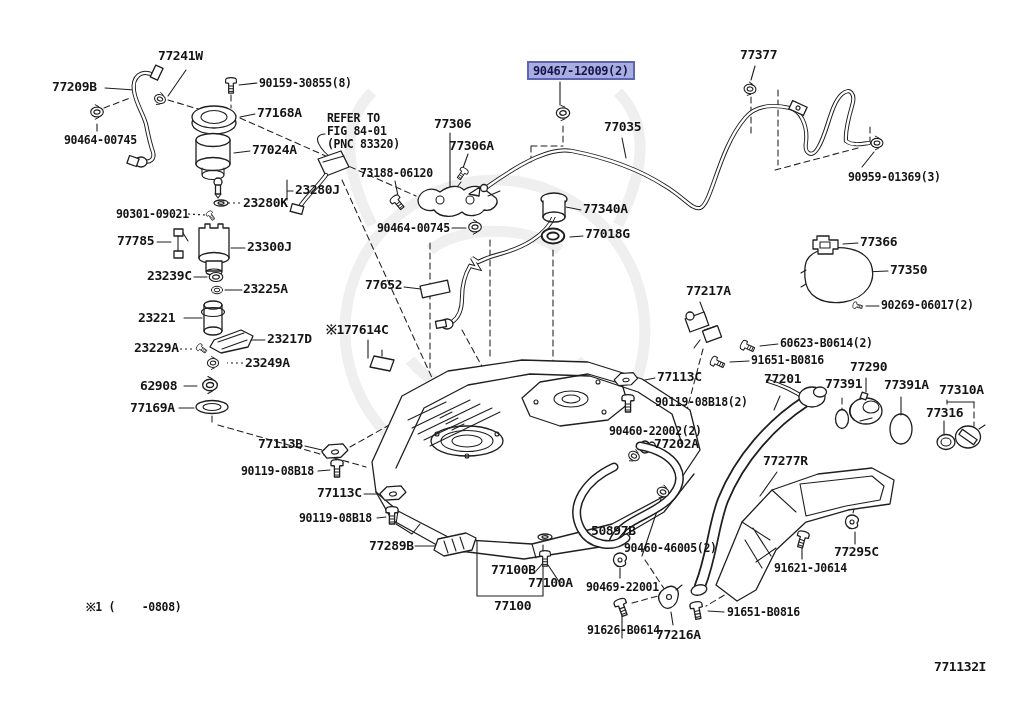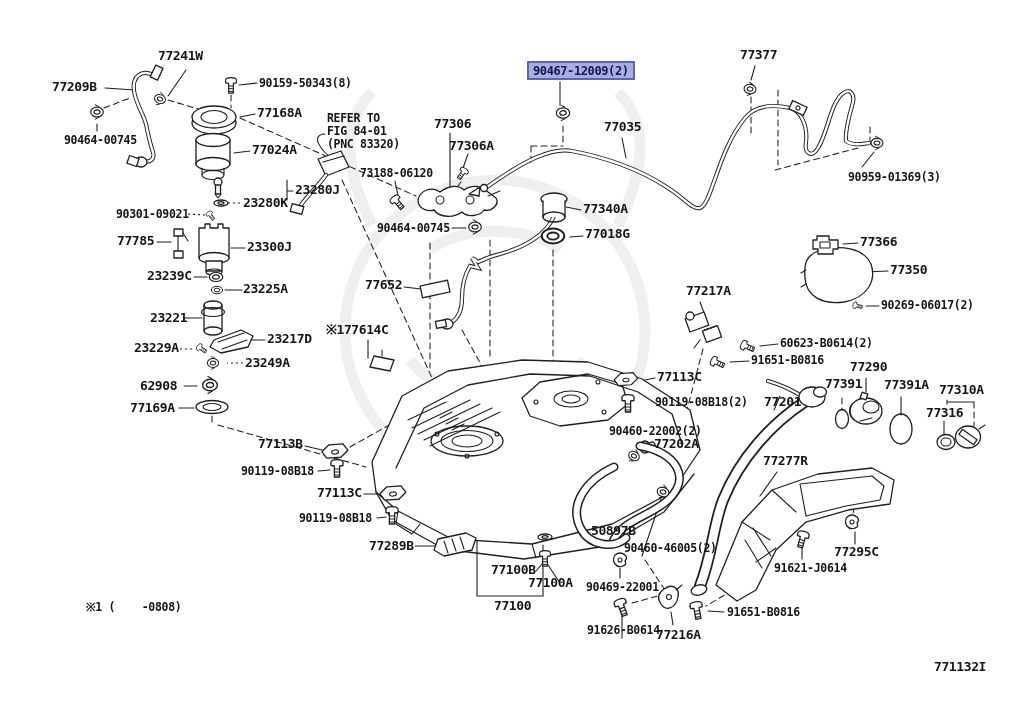"90159-50343(8)" div.pl { text: 90159-50343 -> 90159-30855 }
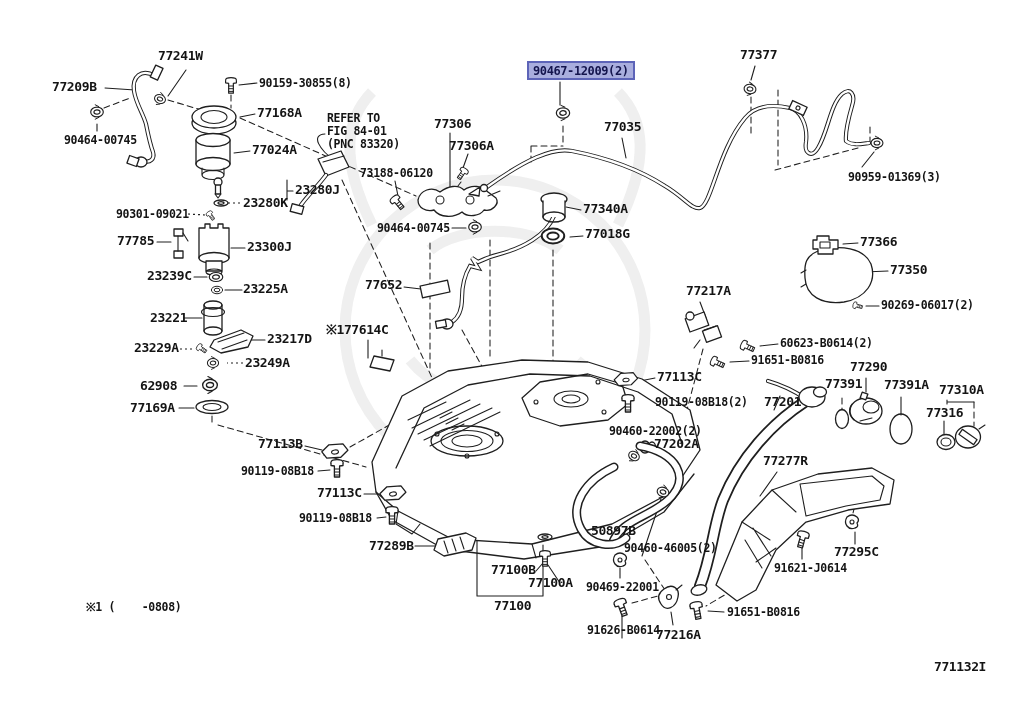"23221" div.pl { left: 150px -> 138px }
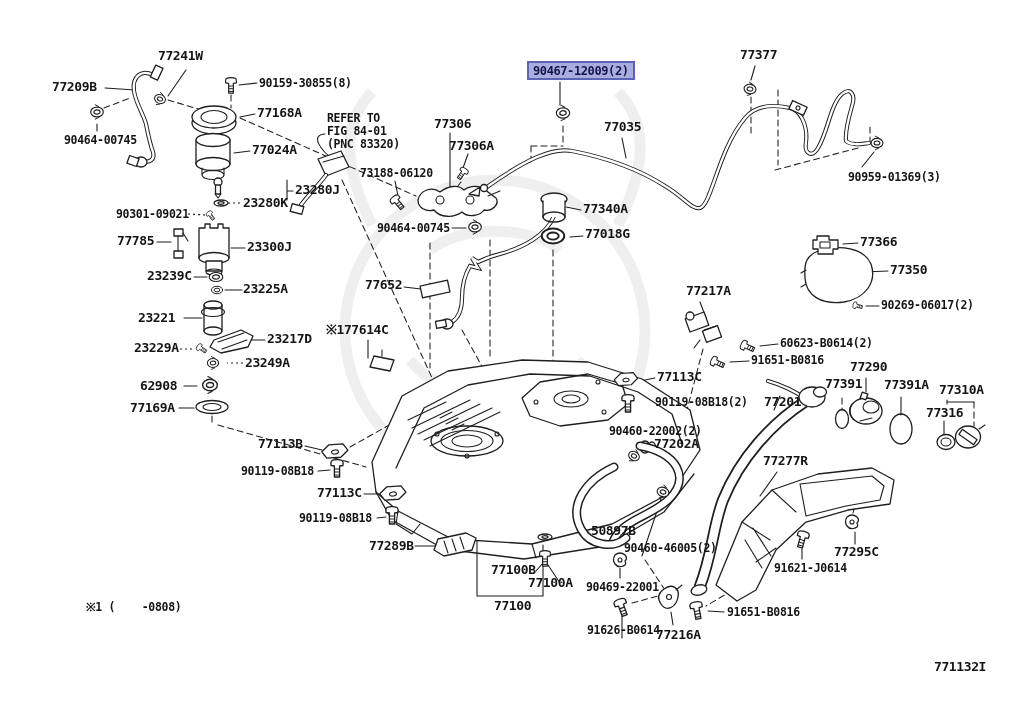"77201" div.pl { top: 395px -> 372px }
